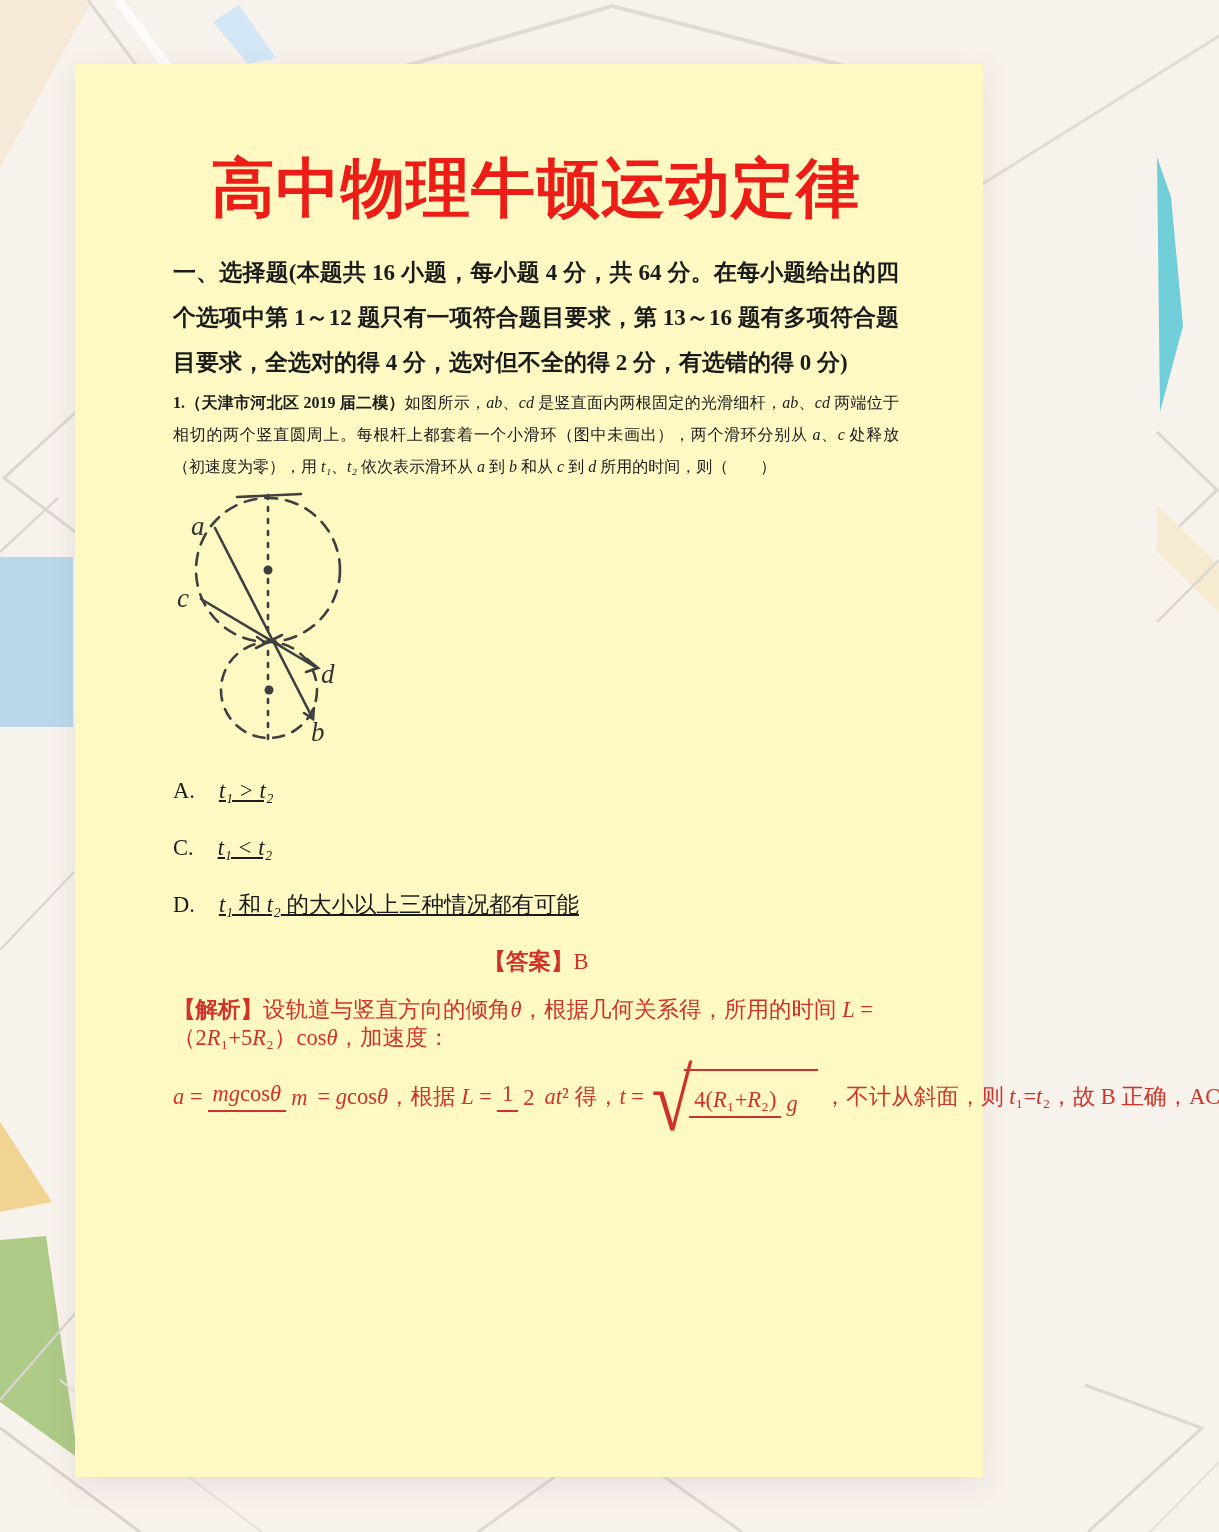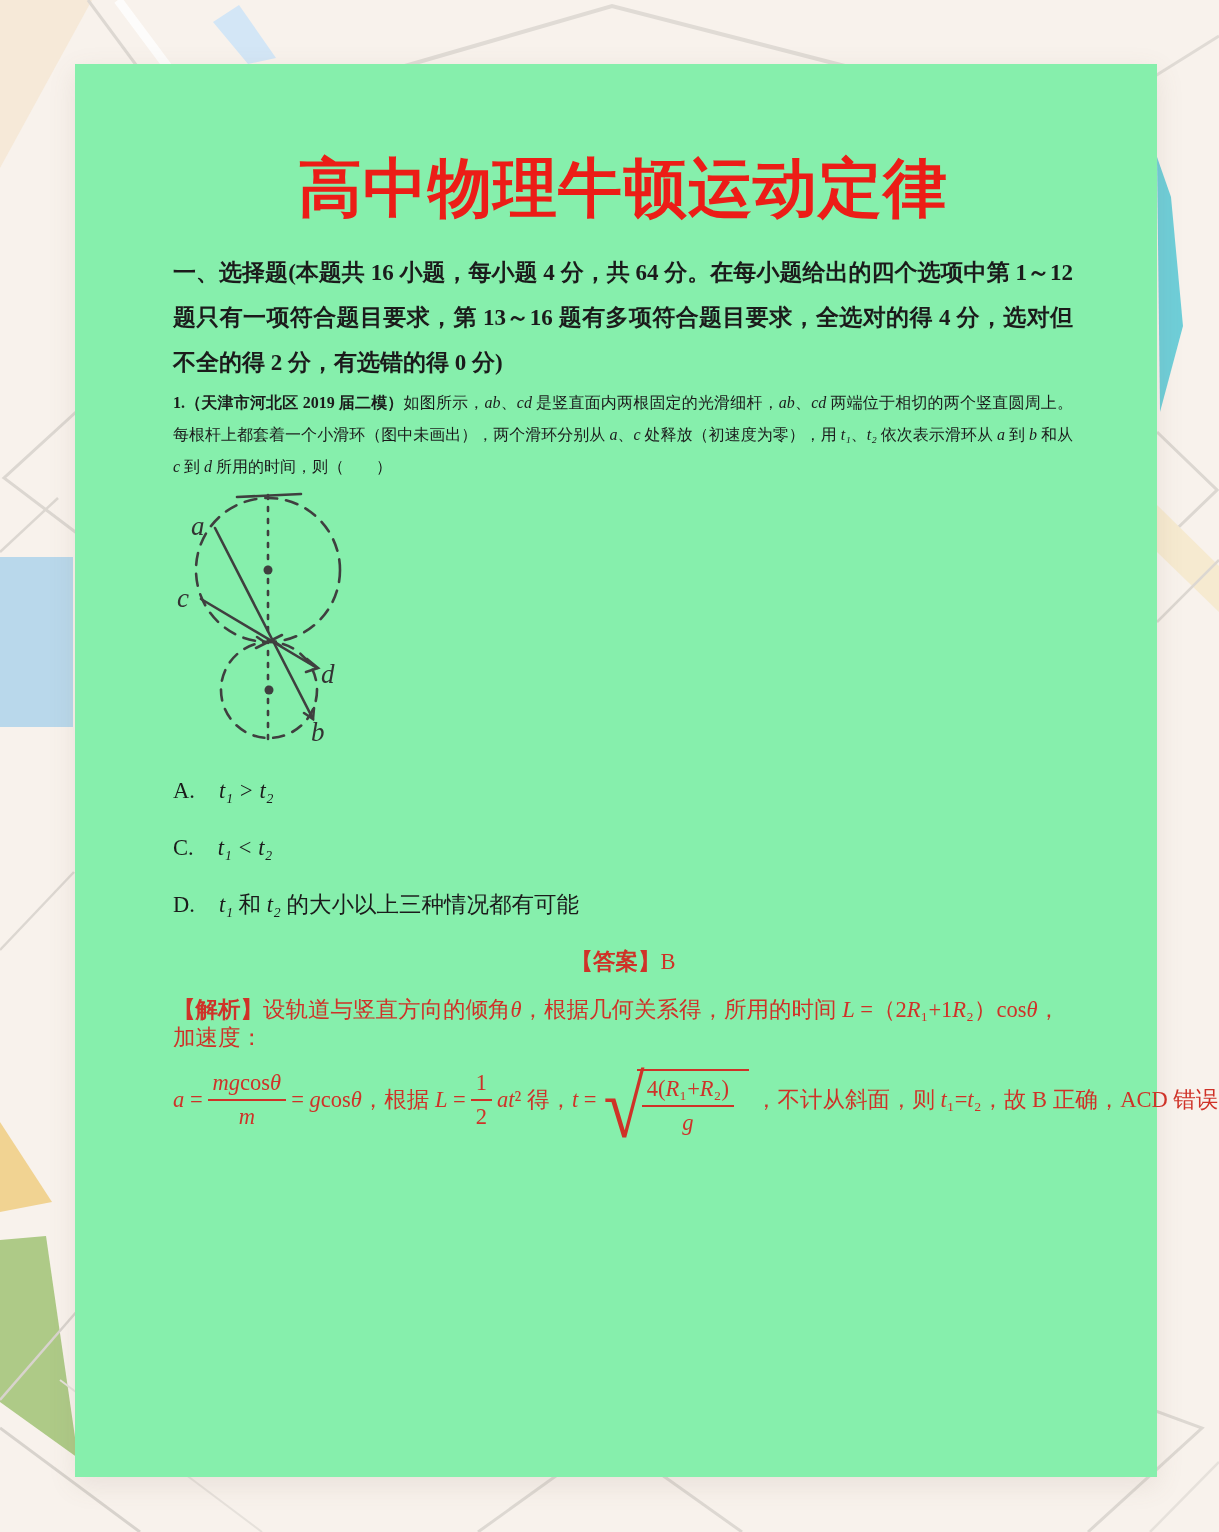"高中物理牛顿运动定律" .paper { background: #86efac -> #fef9c3; width: 1082px -> 908px }
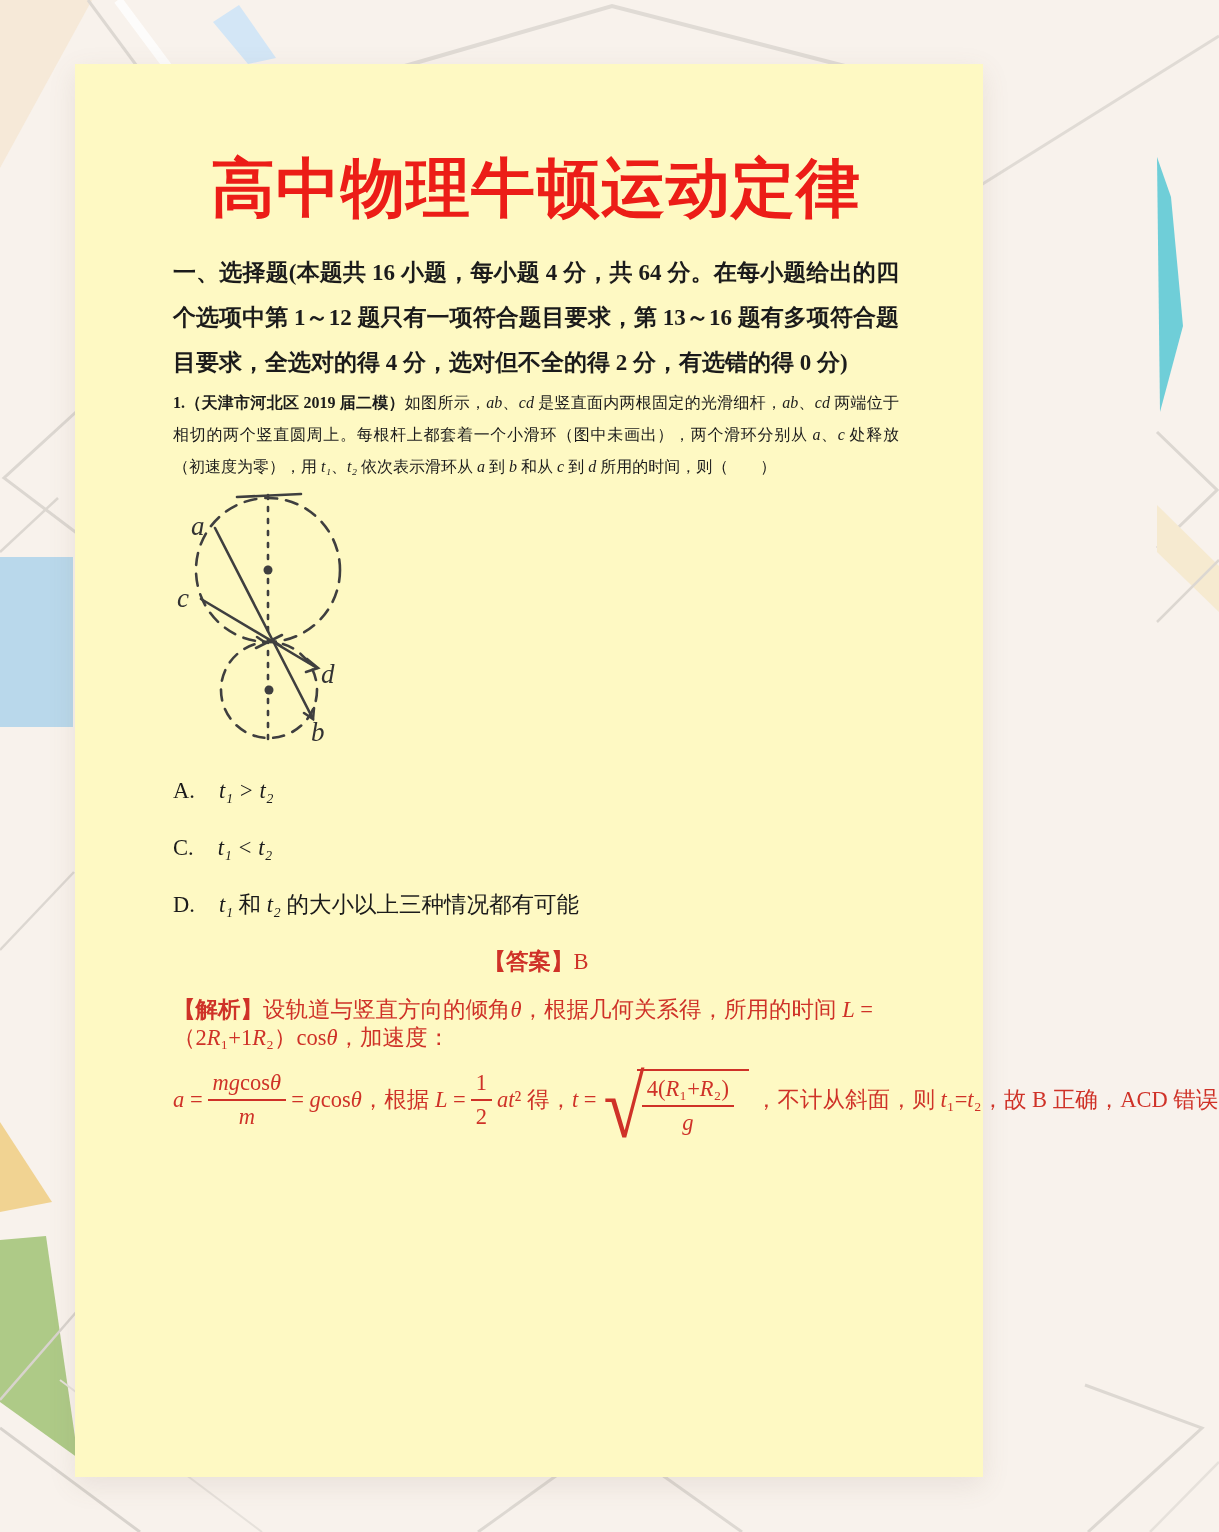"A. t₁ > t₂" .options { text-decoration: none -> underline }
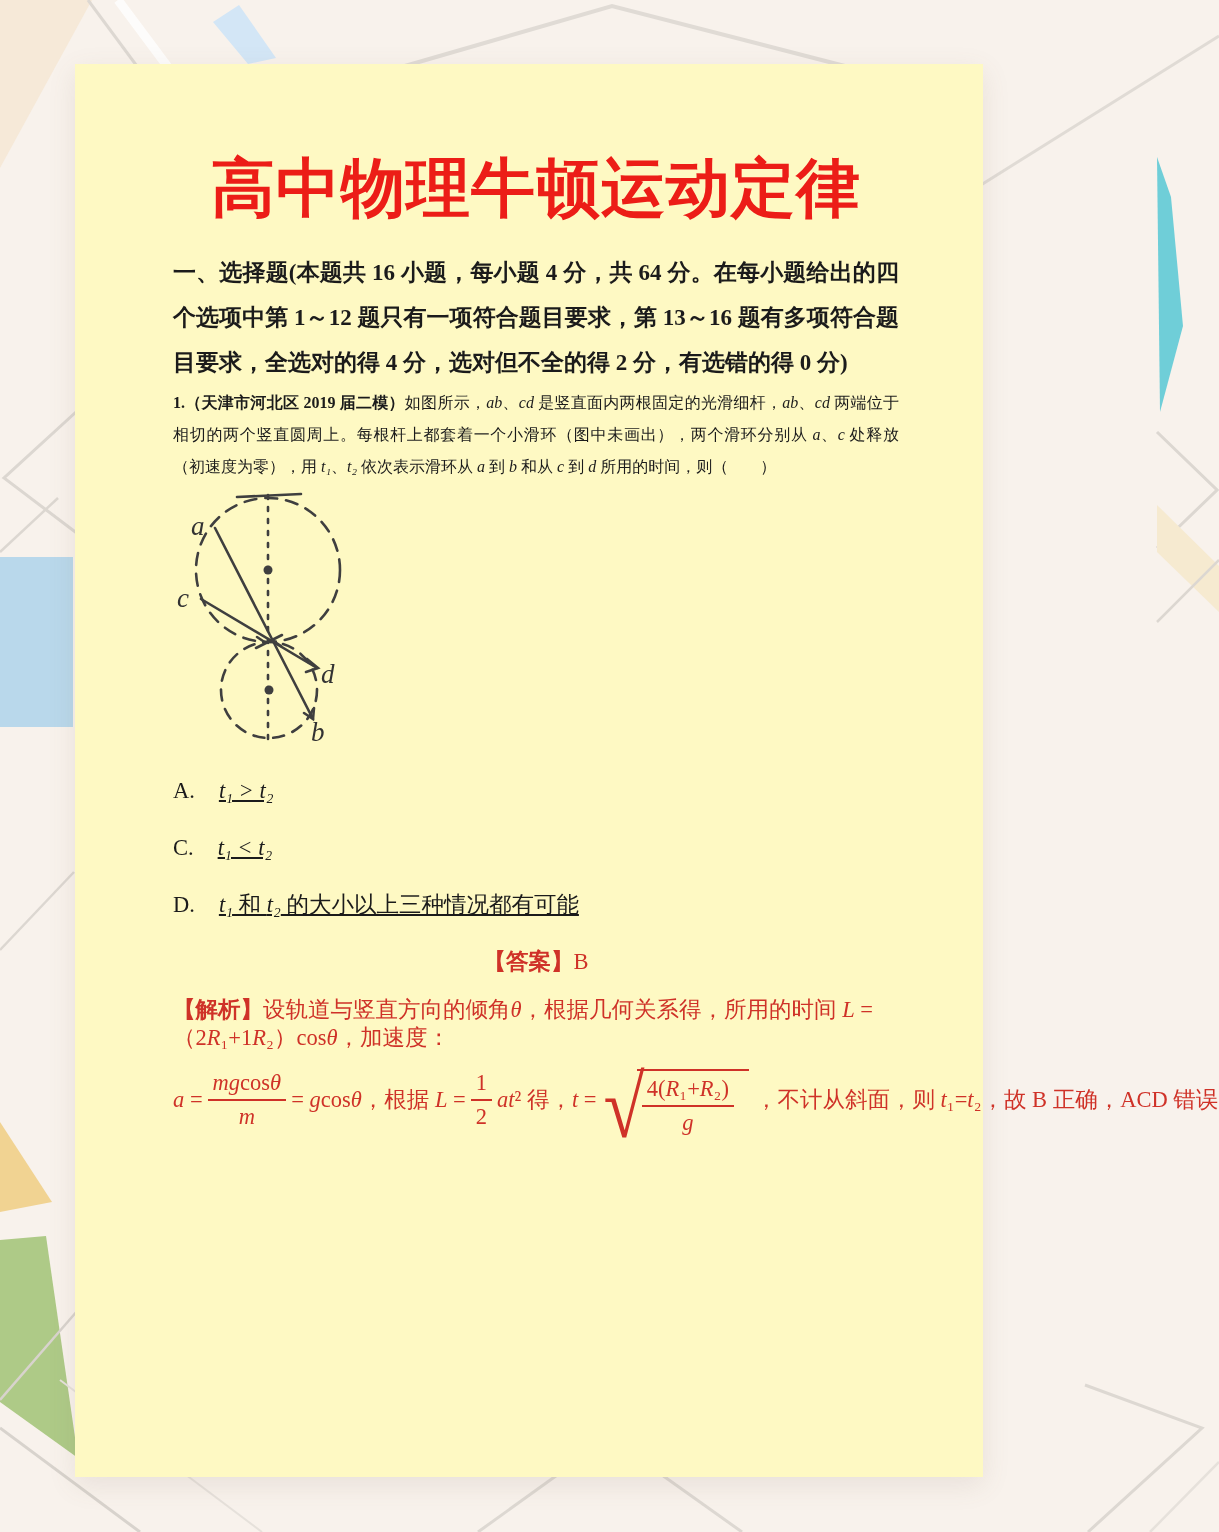"₁+1" span { text: ₁+1 -> ₁+5 }
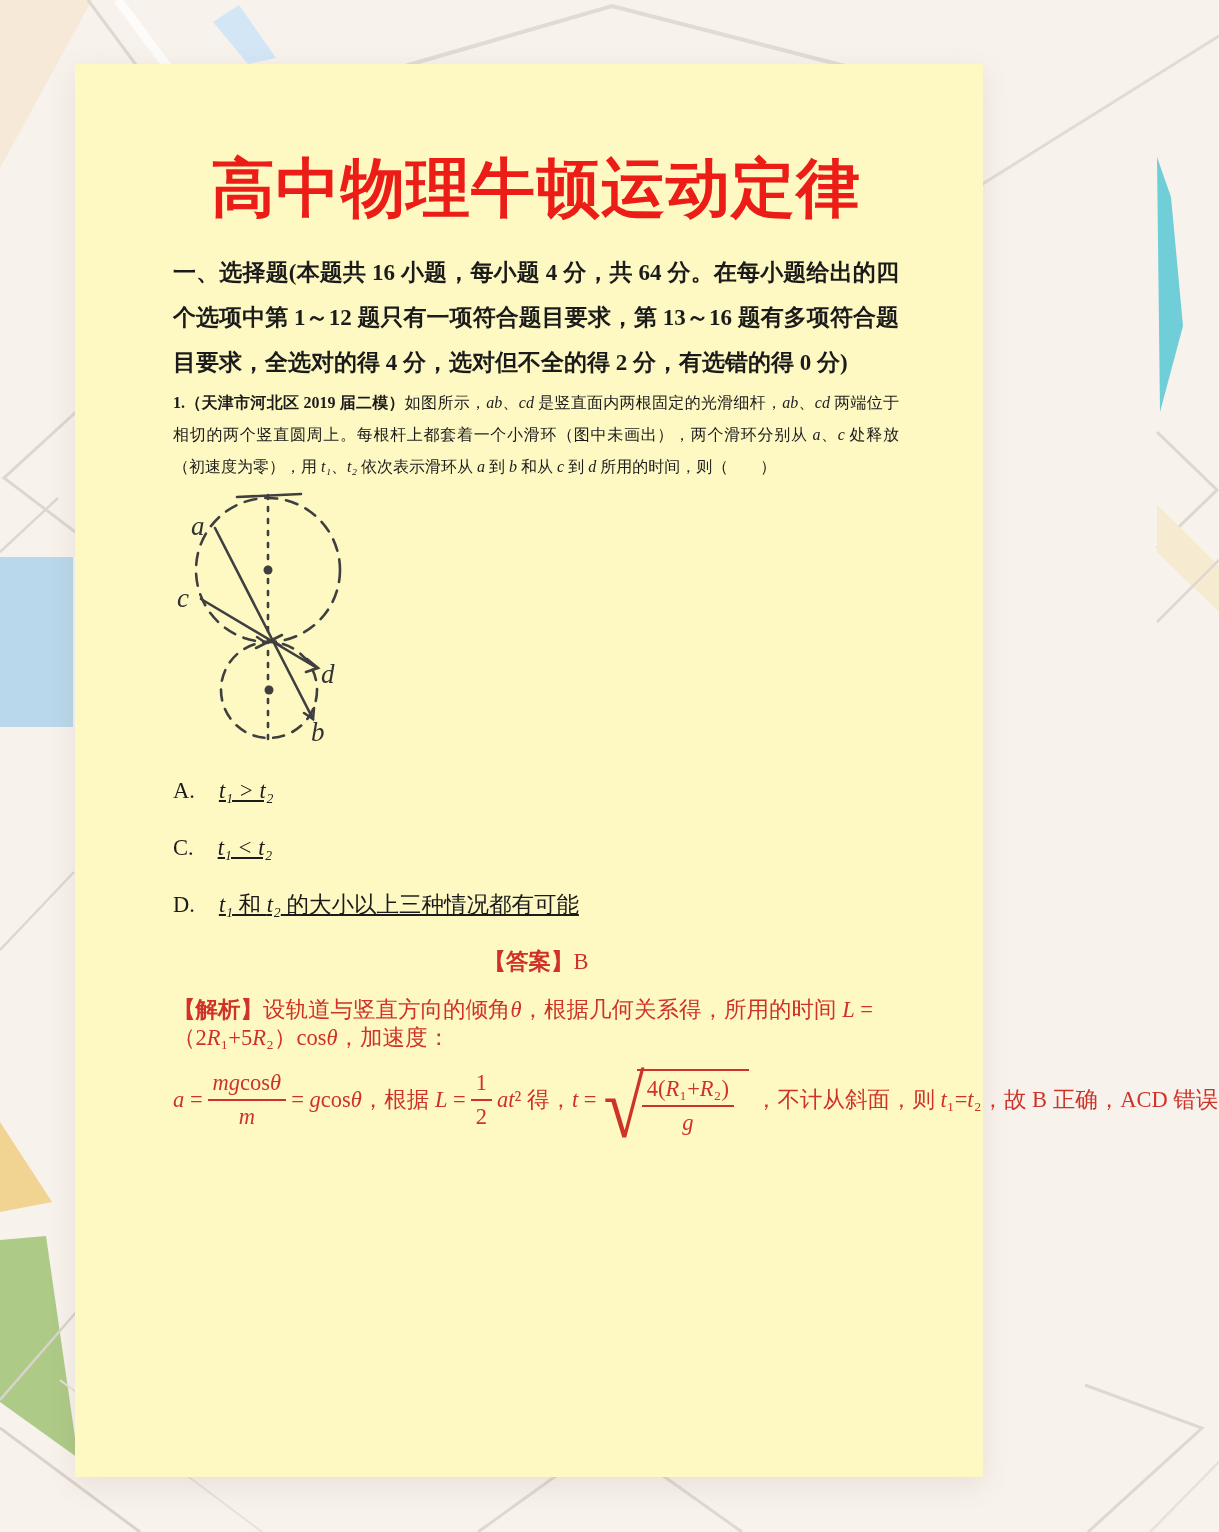"mgcosθ" .frac { flex-direction: column -> row; margin: 1px 5px -> 12px 5px }
